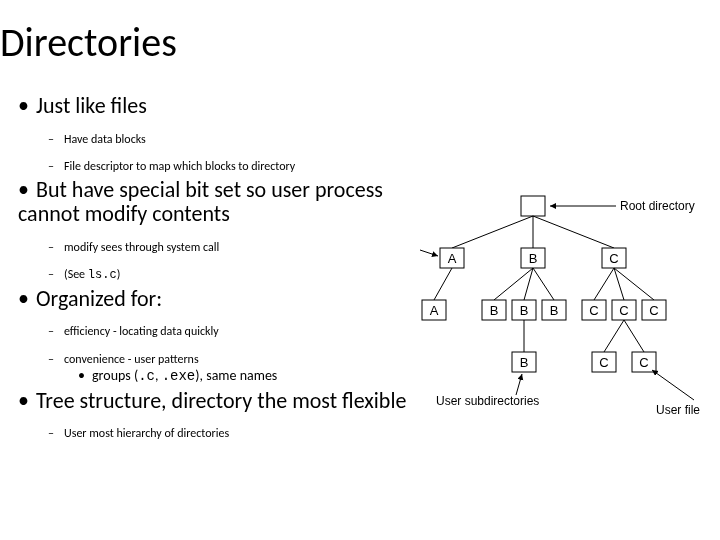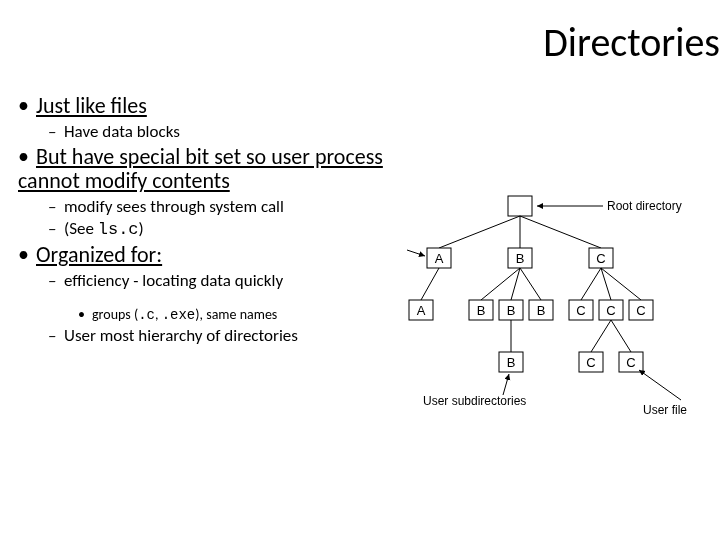"Directories" .title { text-align: right -> left }
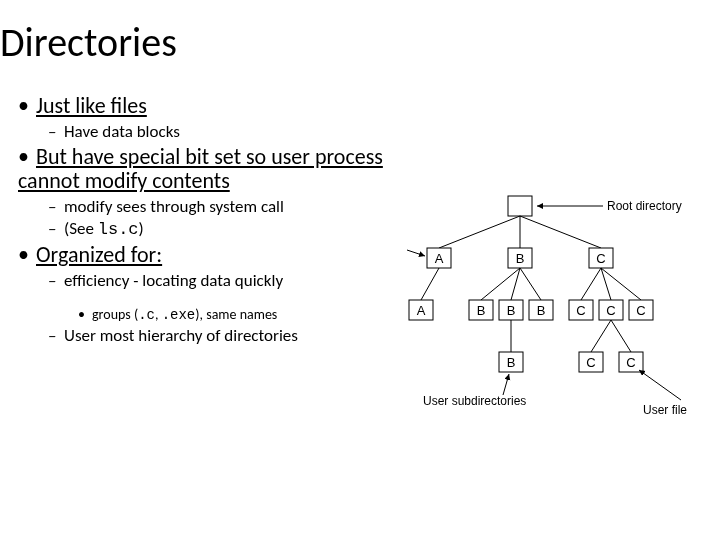"• Just like files" .l1 { text-decoration: underline -> none }
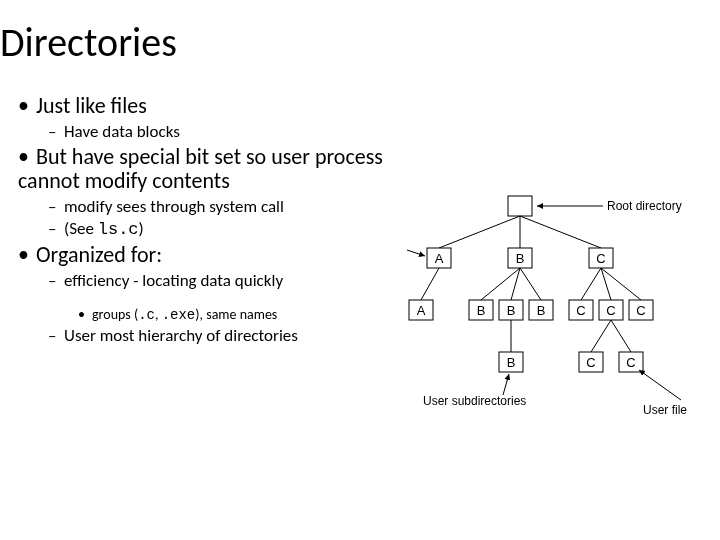"– Have data blocks" .l2 { font-size: 17px -> 12px; margin-top: 3px -> 14px }
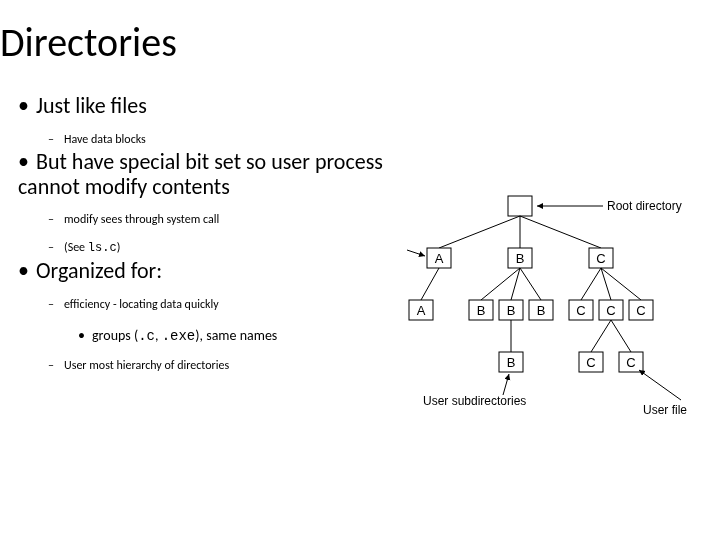"– File descriptor to map" li.l2 { html: none -> <li><span>–</span><span>File descriptor to map which blocks to directory</span></li> }
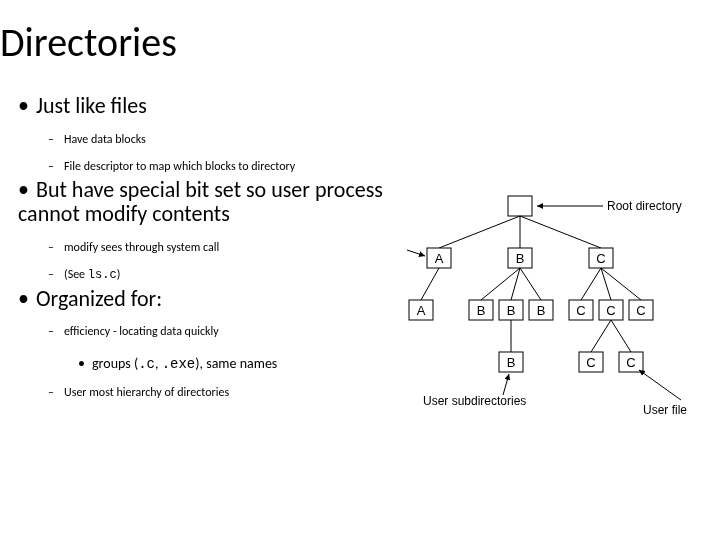"Root directory" .diagram { left: 403px -> 416px }
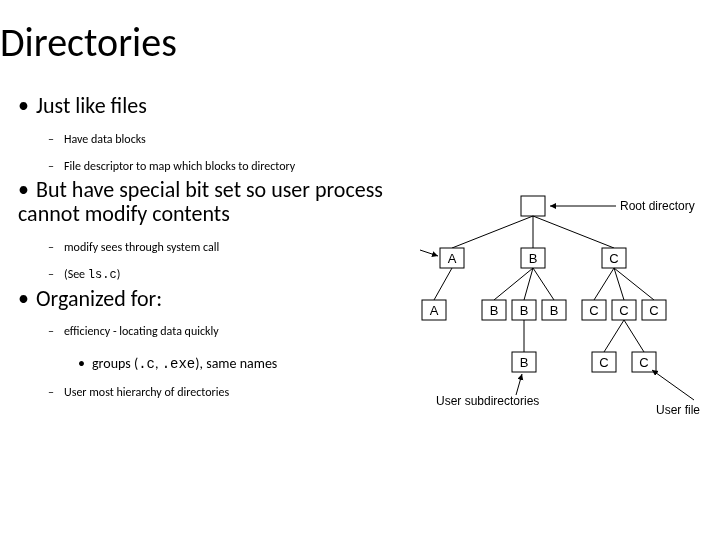"– convenience - user patterns" li.l2 { html: none -> <li><span>–</span><span>convenience - user patterns</span></li> }
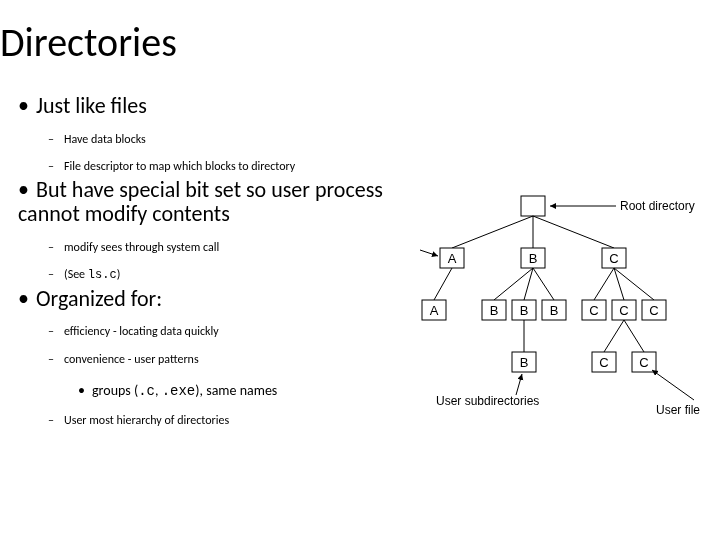"• groups (.c, .exe), same" .l3 { margin-top: 17px -> 2px }
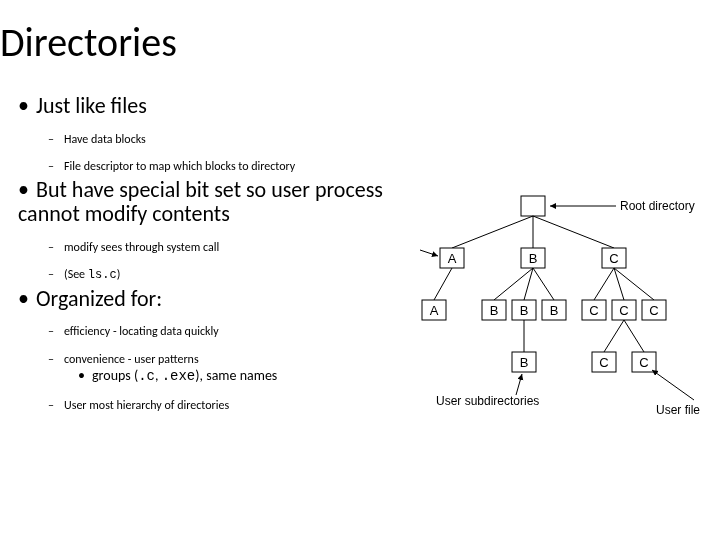"• Tree structure, directory the" li.l1 { html: none -> <li><span>•</span><span>Tree structure, directory the most flexible</span></li> }
